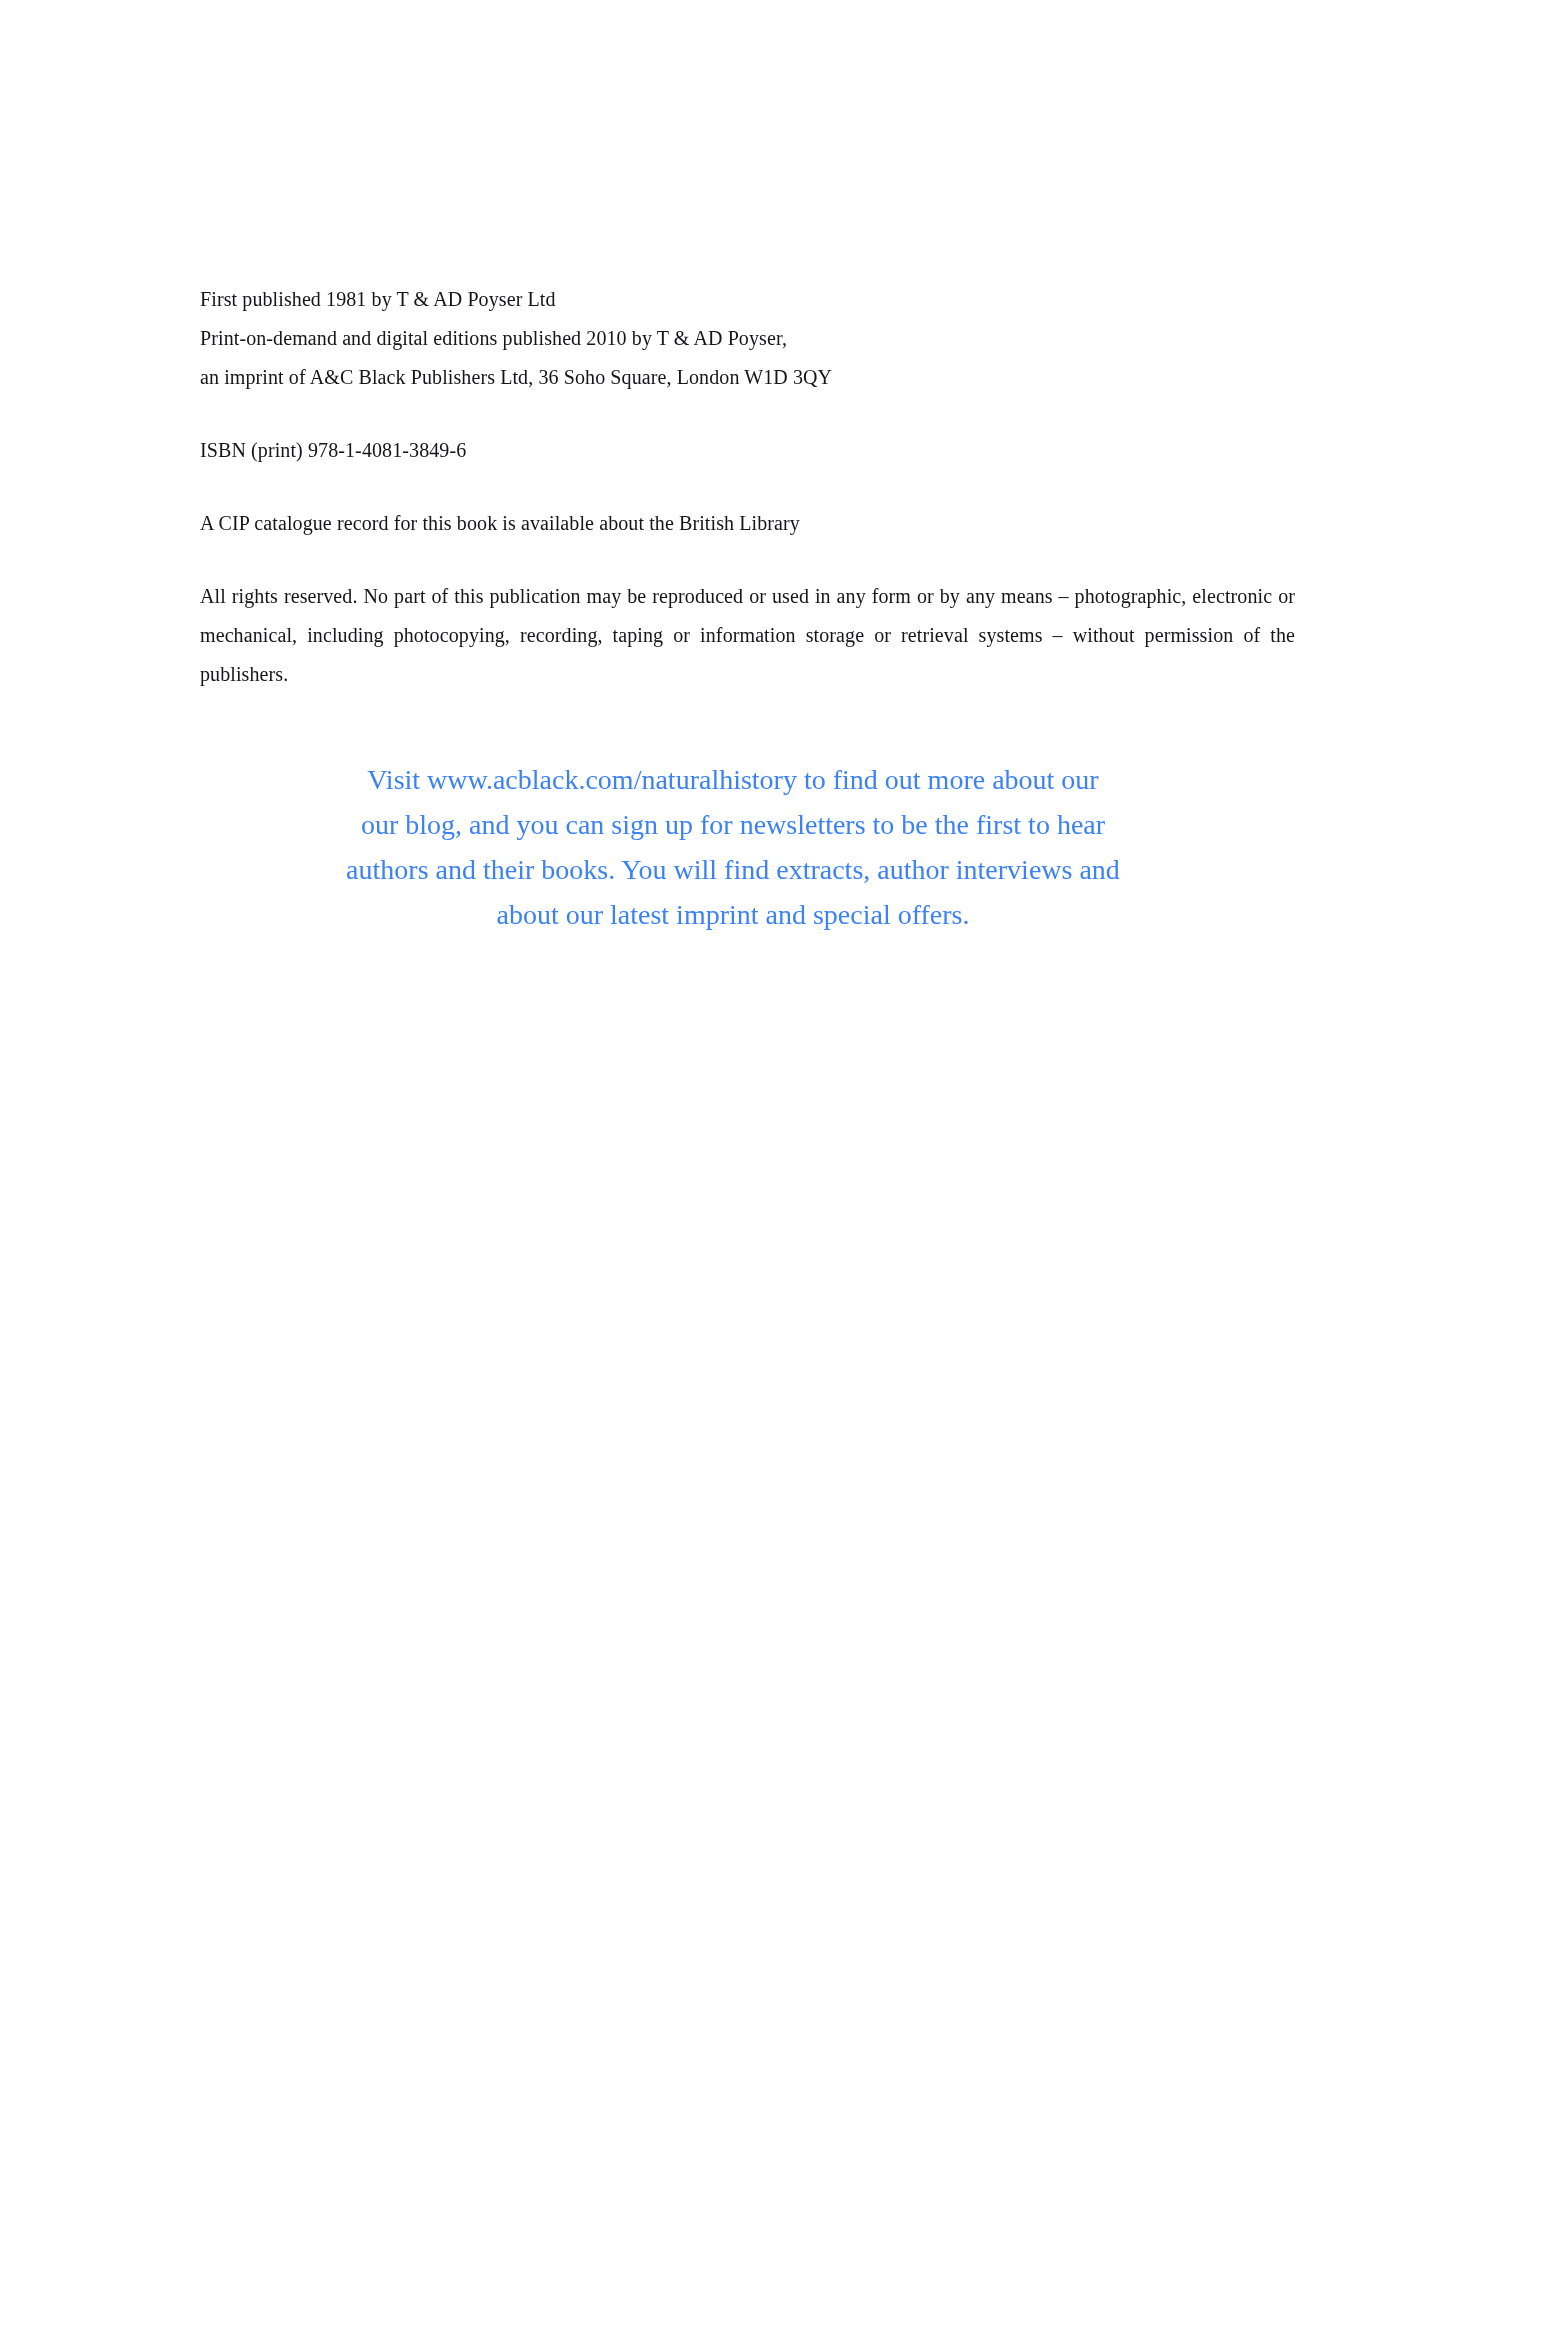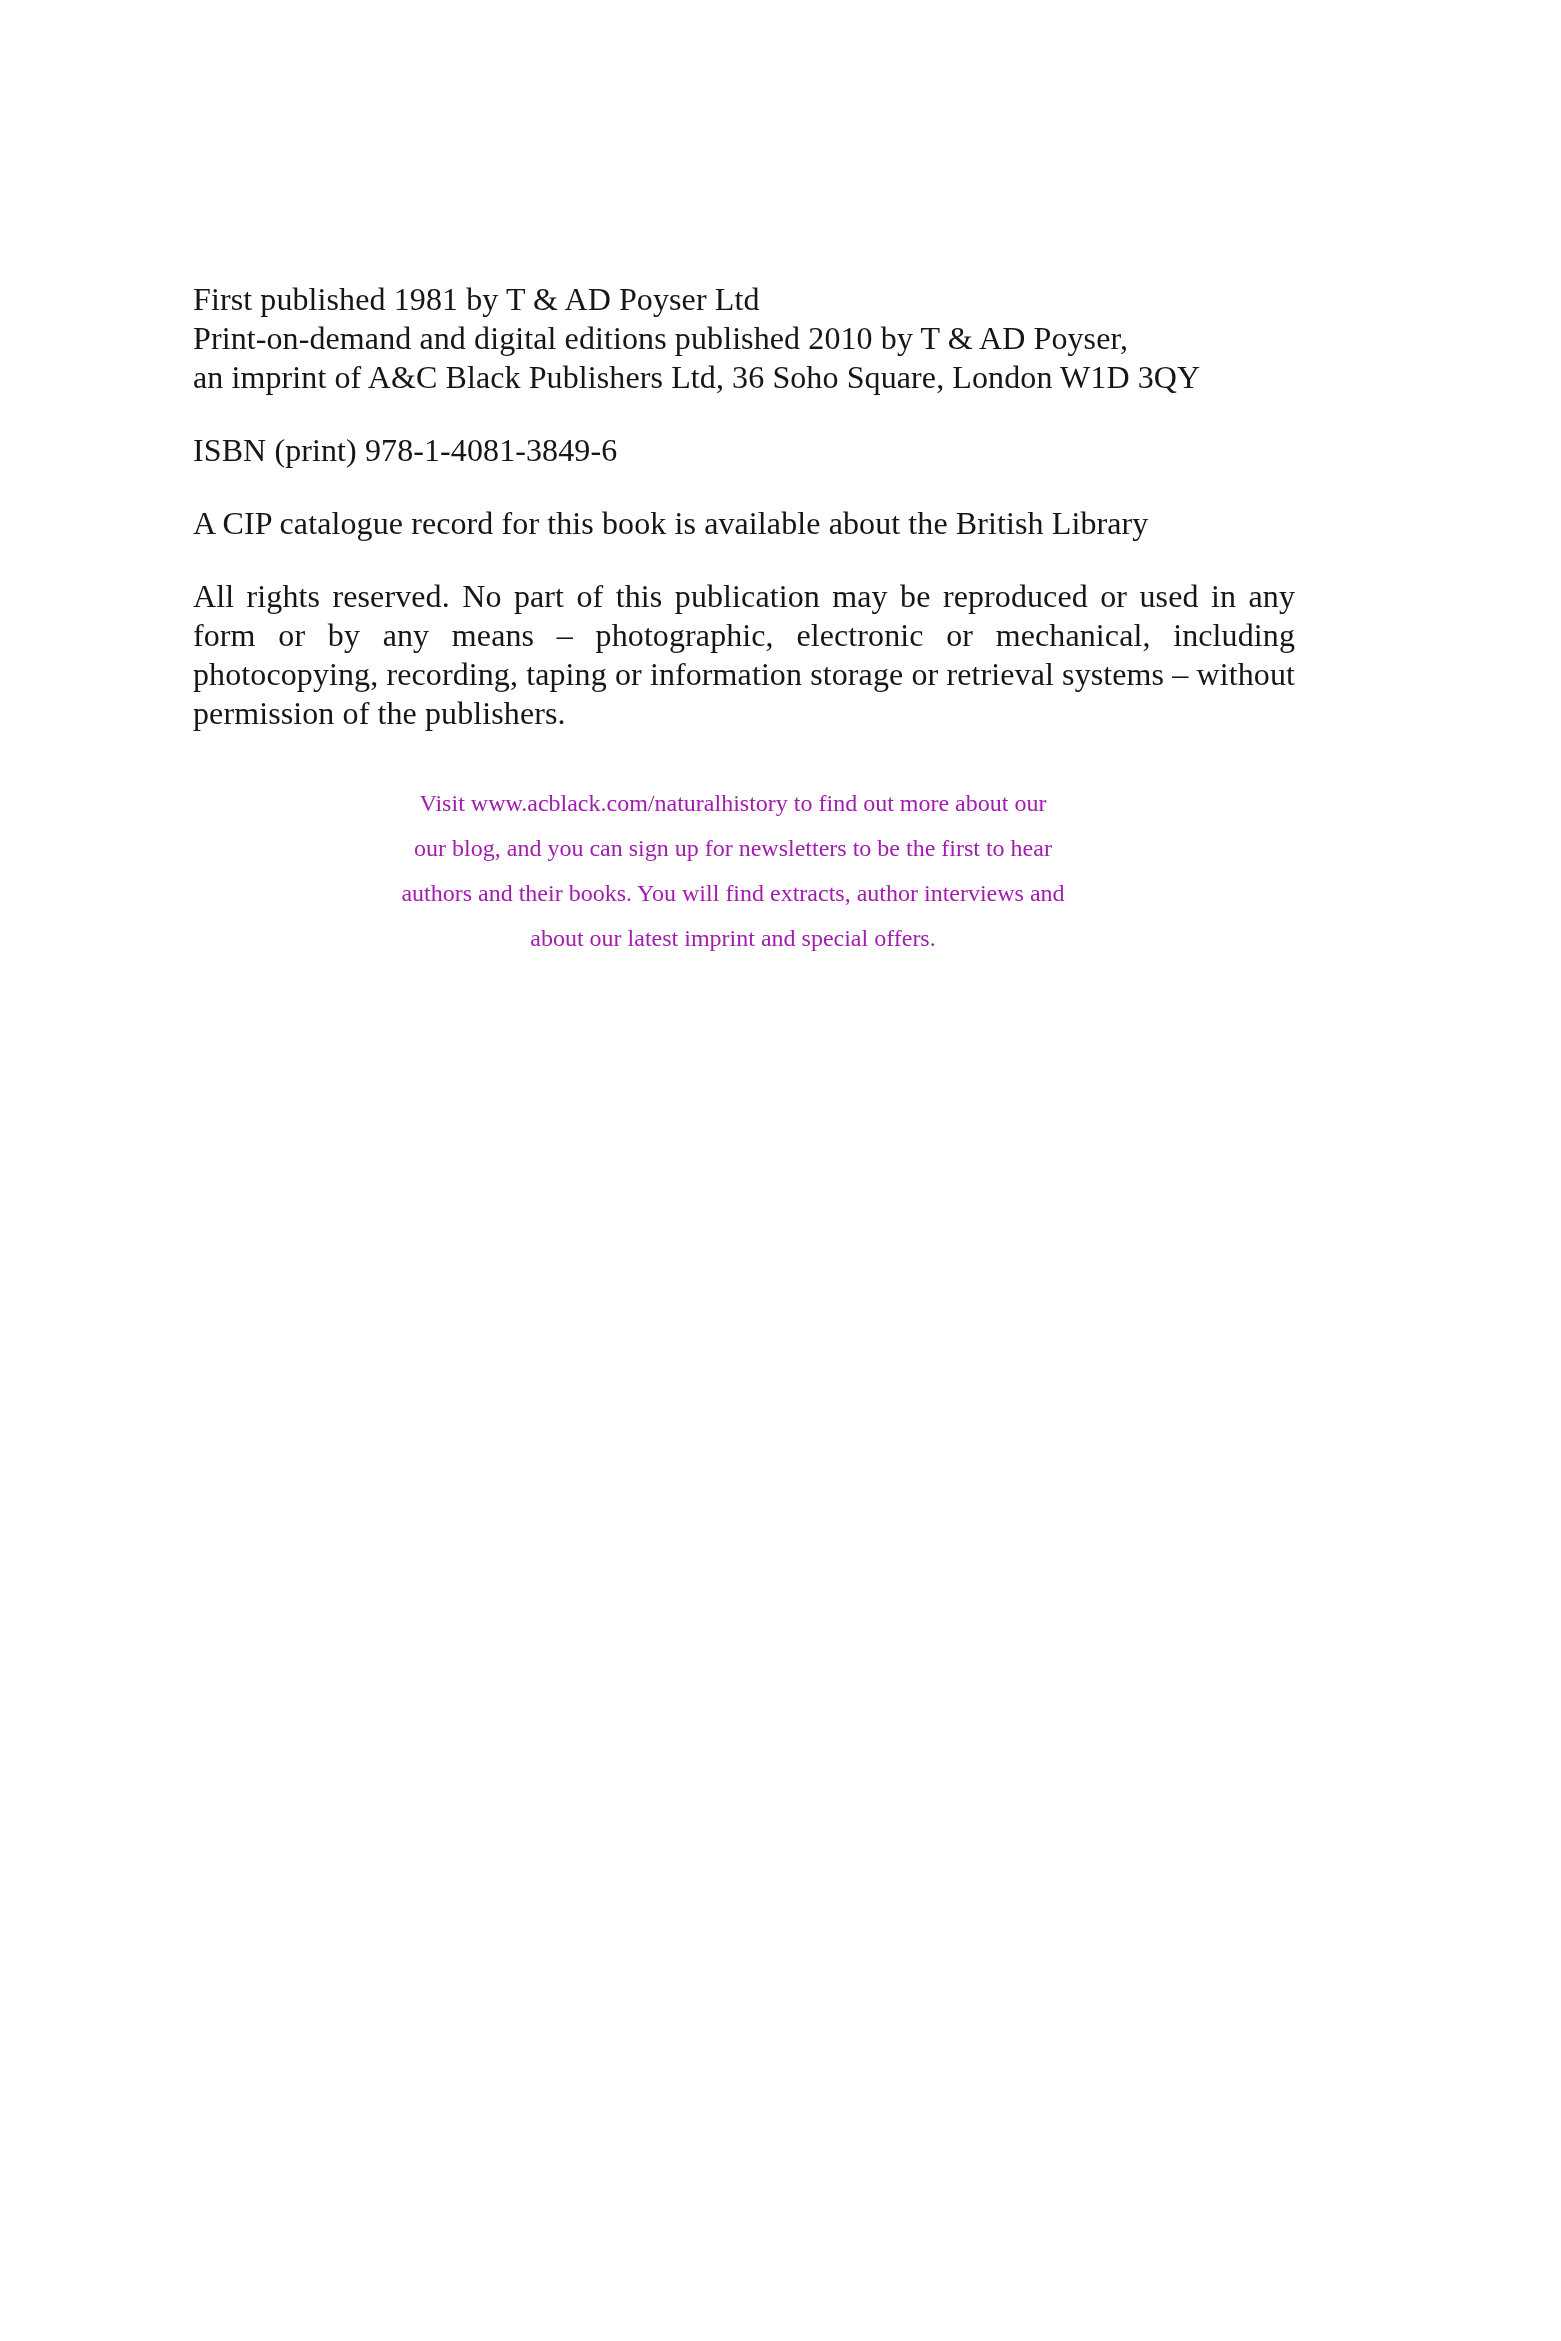"First published 1981 by T" .block { font-size: 32px -> 20px; margin: 0 0 34px 0 -> 0 0 34px 7px }
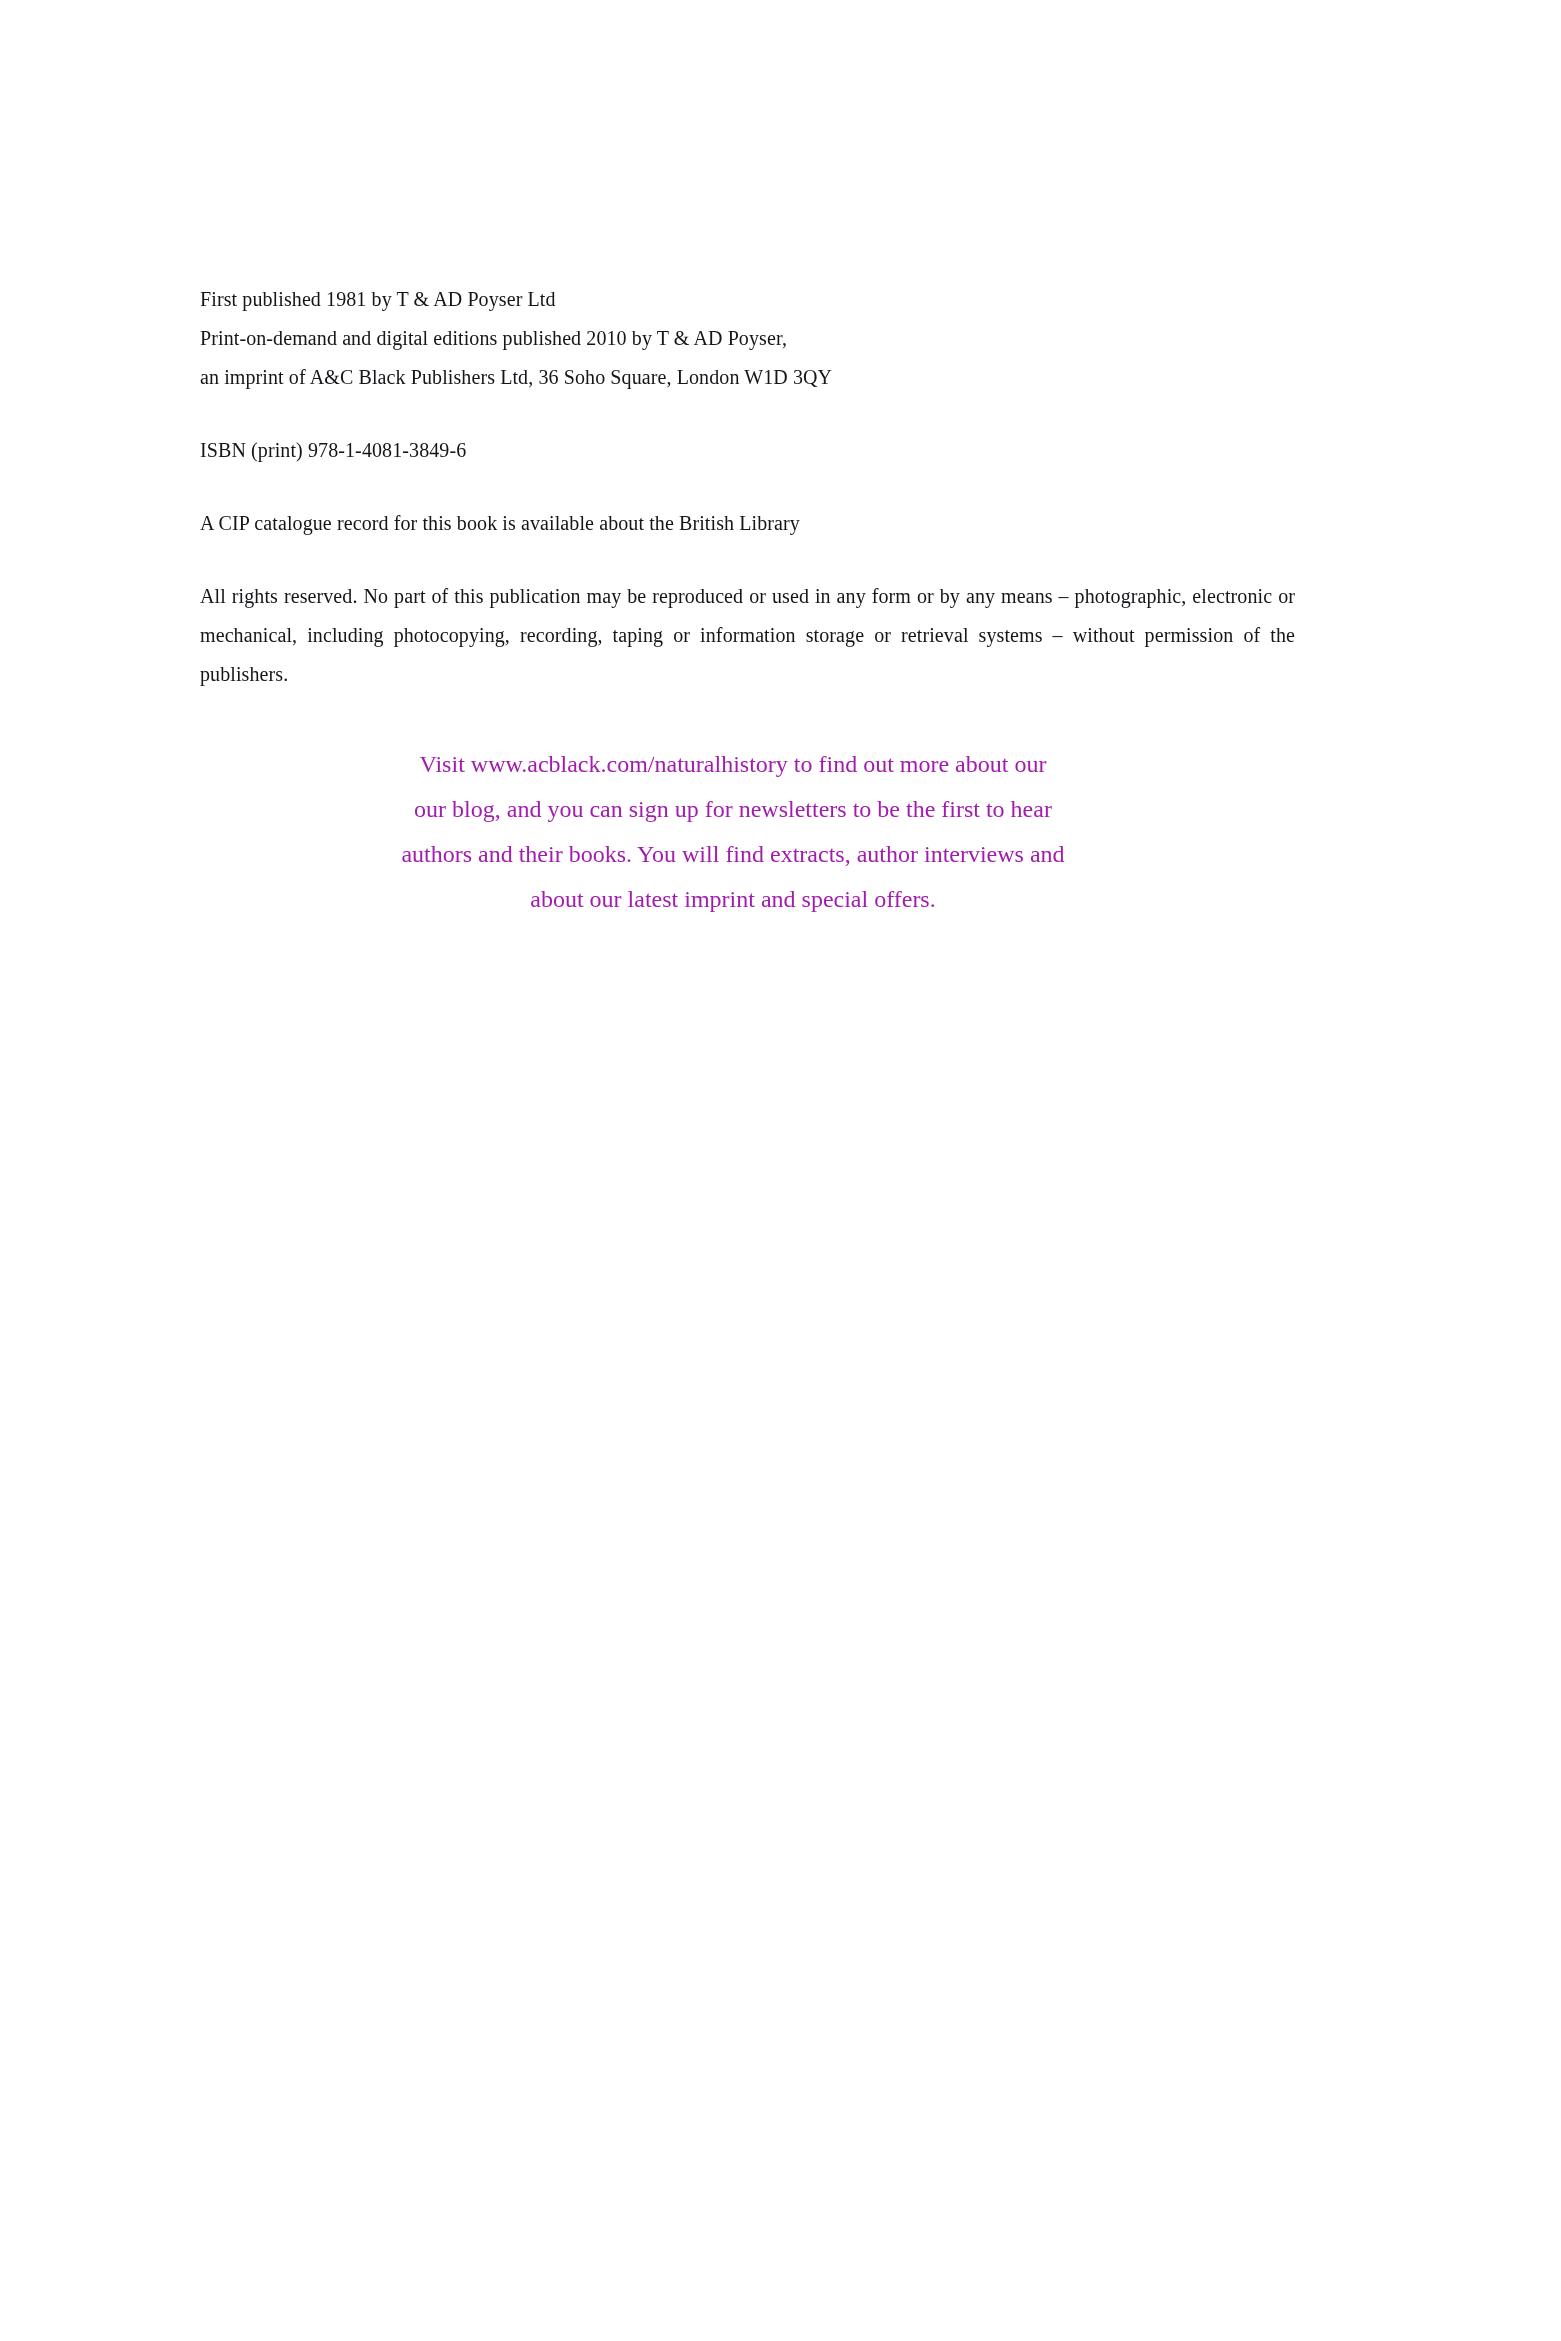"Visit www.acblack.com/naturalhistory to" .centered-block { color: #a21caf -> #3b82f6; font-size: 24px -> 28px; margin-top: 48px -> 63px }
